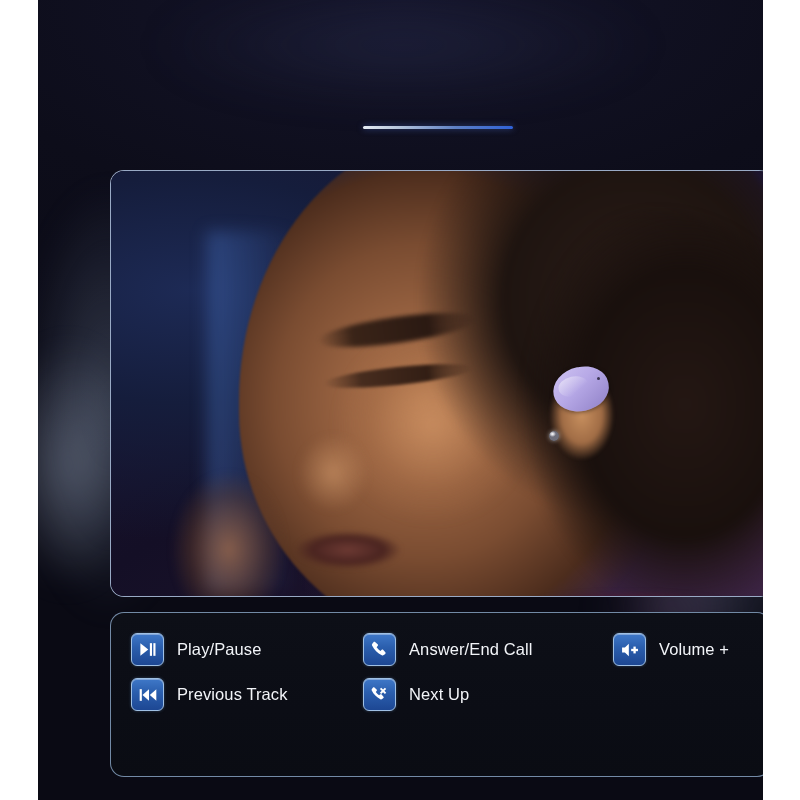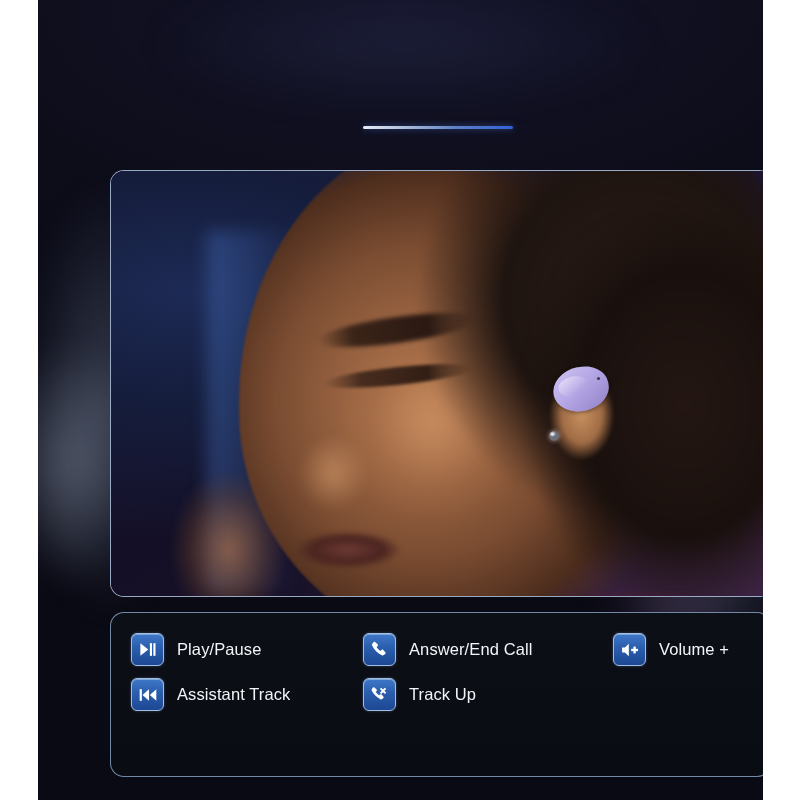"Assistant Track" span.cell-label { text: Assistant -> Previous }
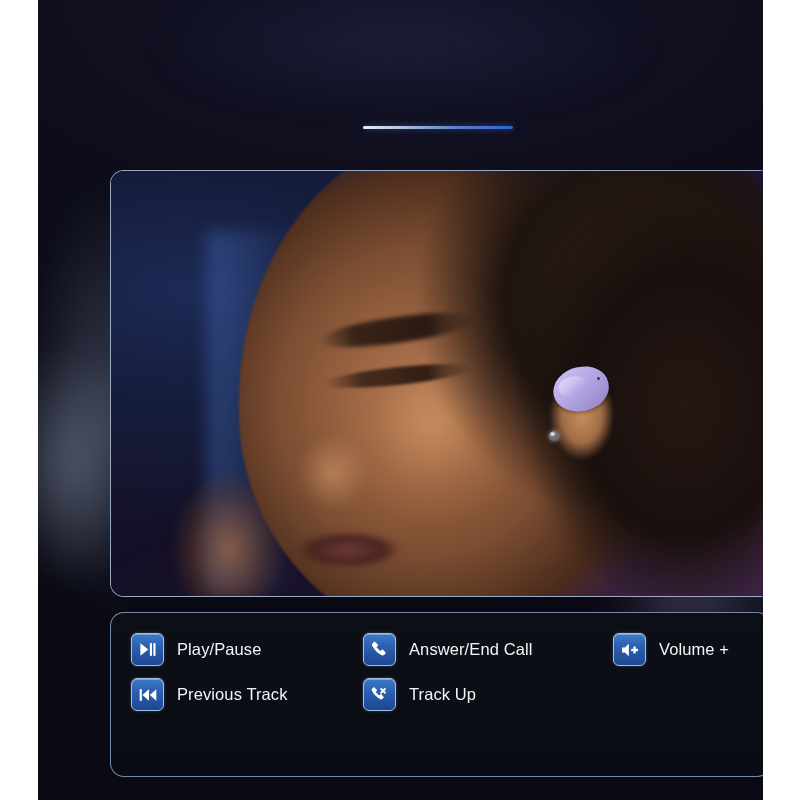"Track Up" span.cell-label { text: Track -> Next }
